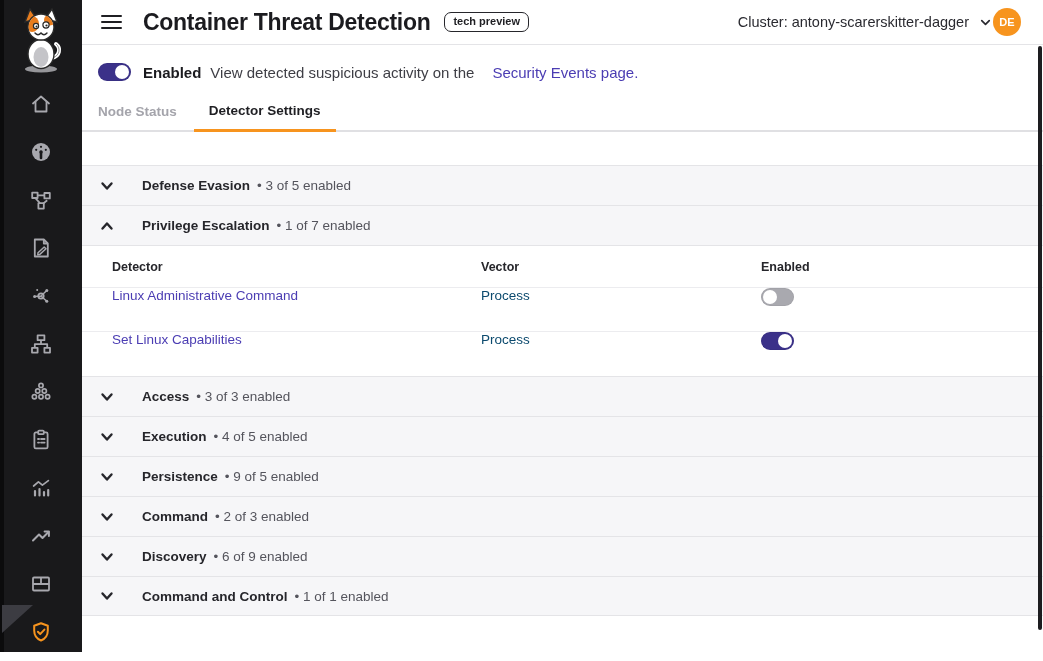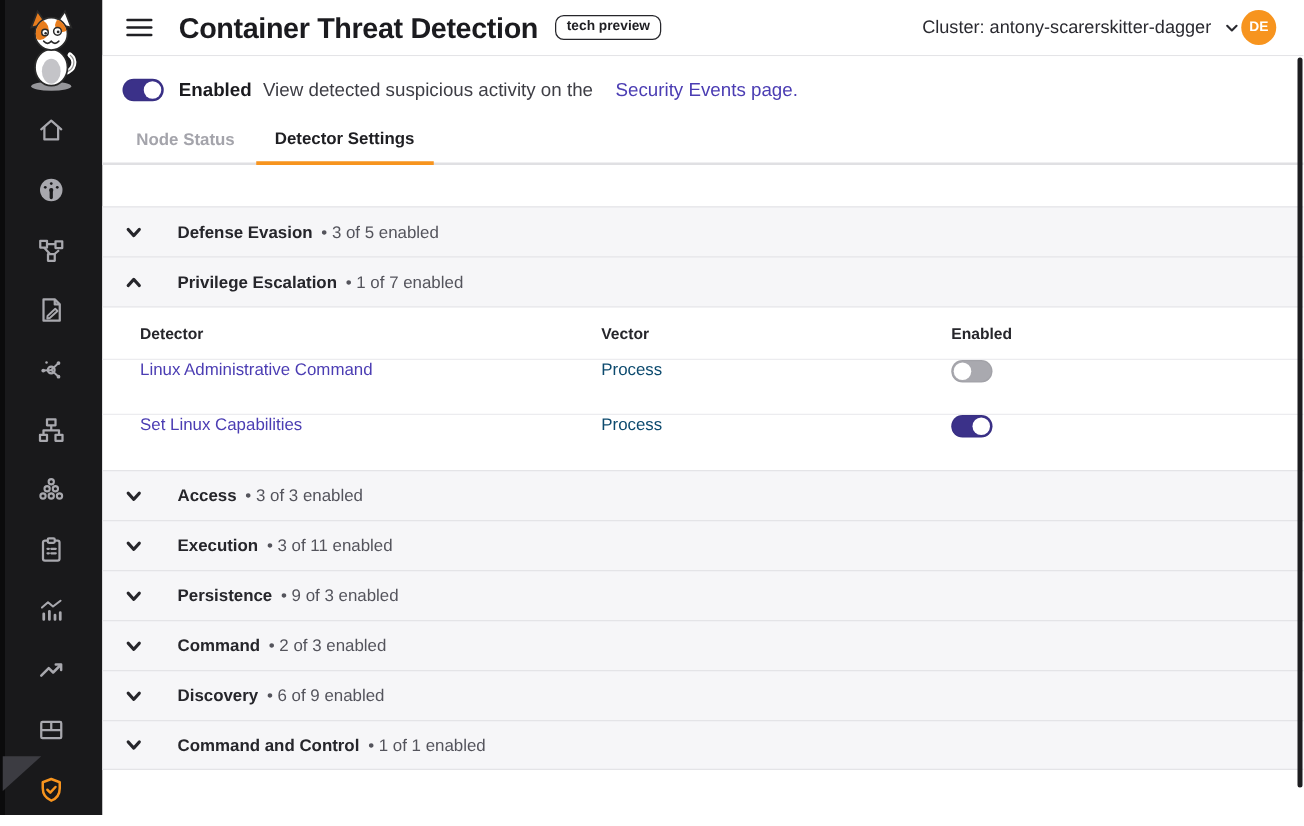"Node Status" .tabs { left: 11px -> 0 }
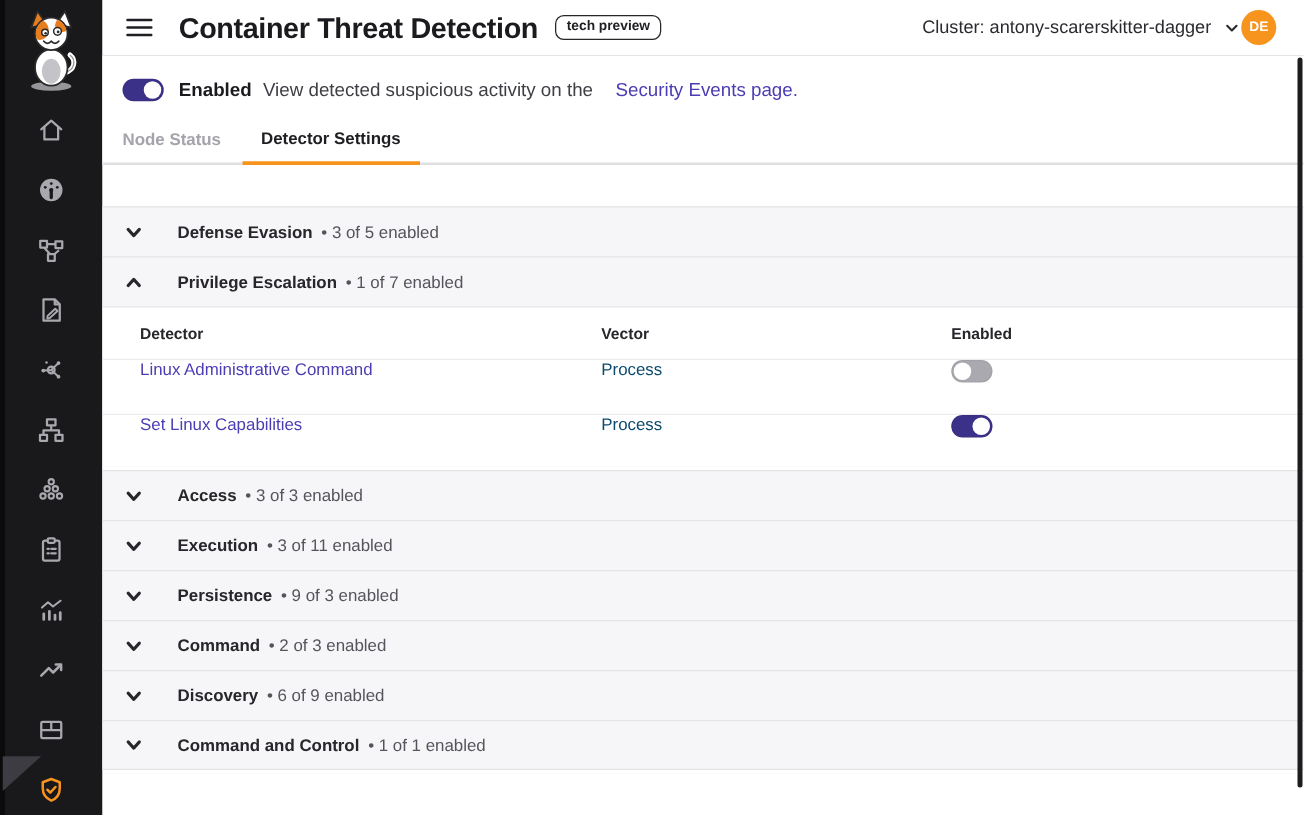"• 3 of 11 enabled" span.cat-summary { text: 3 of 11 -> 4 of 5 }
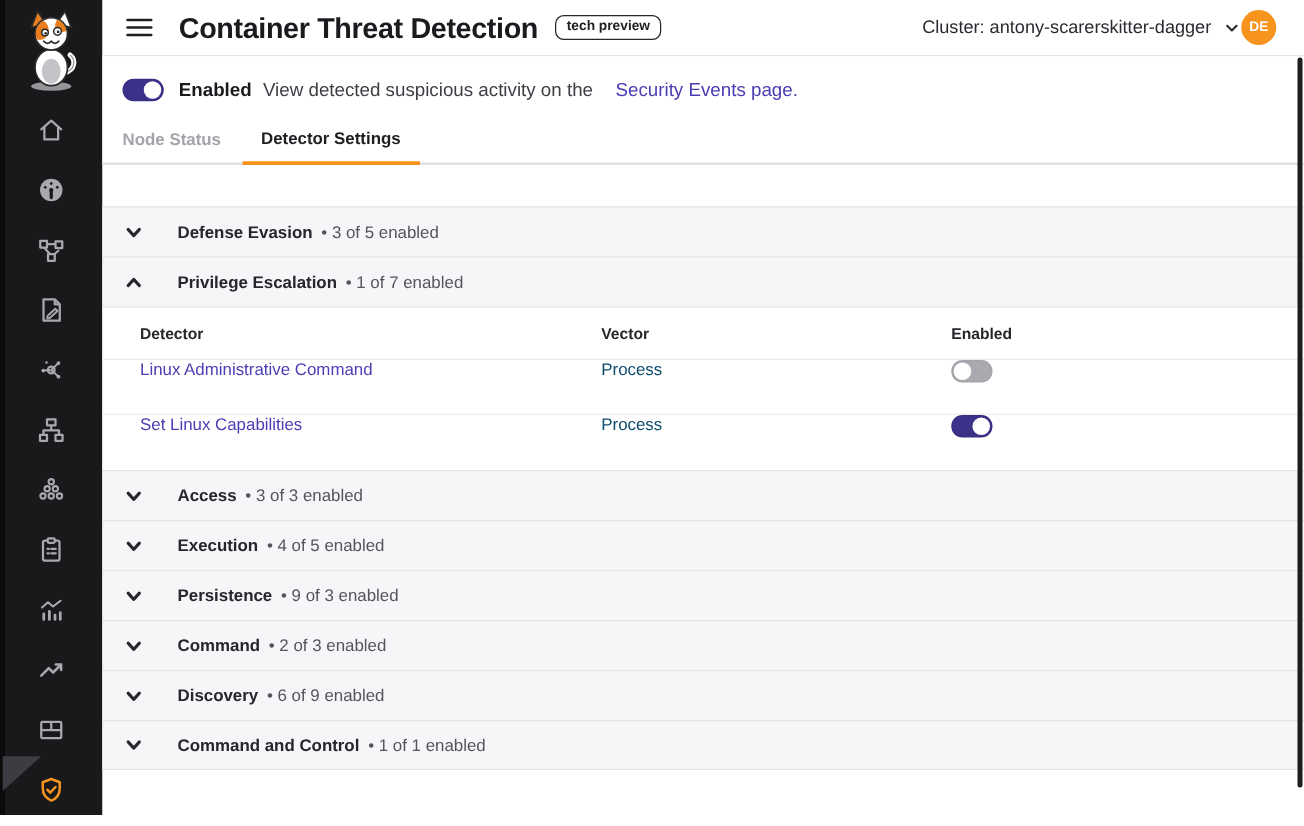"• 9 of 3 enabled" span.cat-summary { text: 3 -> 5 }
